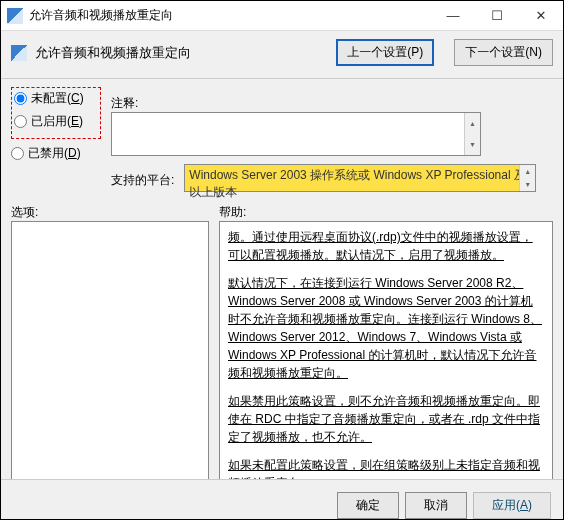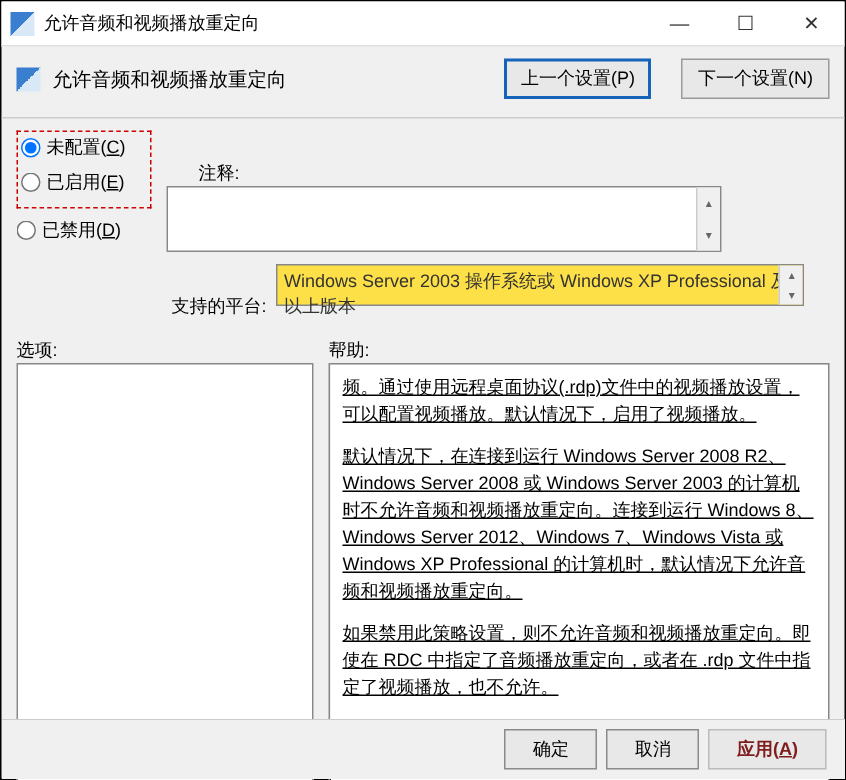"注释:" .lbl { margin-top: 20px -> 8px; text-align: center -> left }
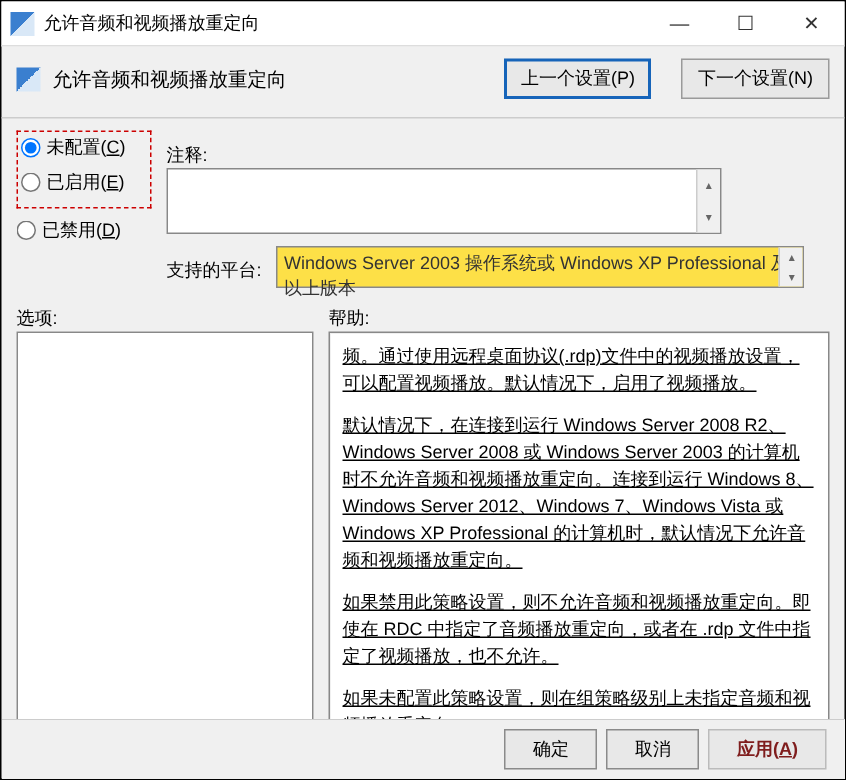"确定" .footer { align-items: center -> flex-end }
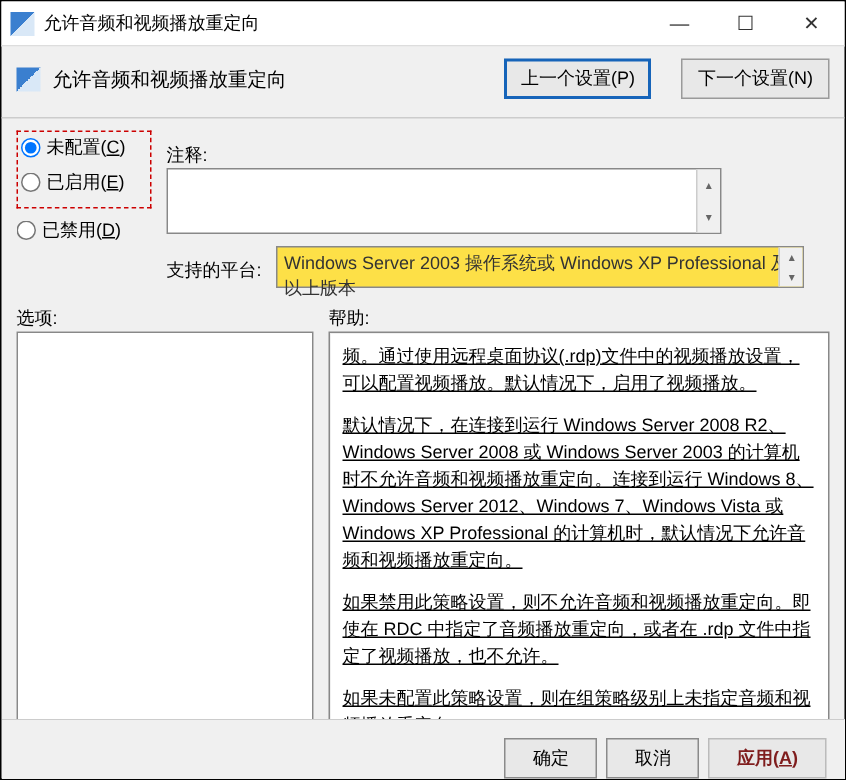"应用(A)" .fbtn.disabled { color: #7f1d1d -> #0c4a6e; font-weight: bold -> none }
